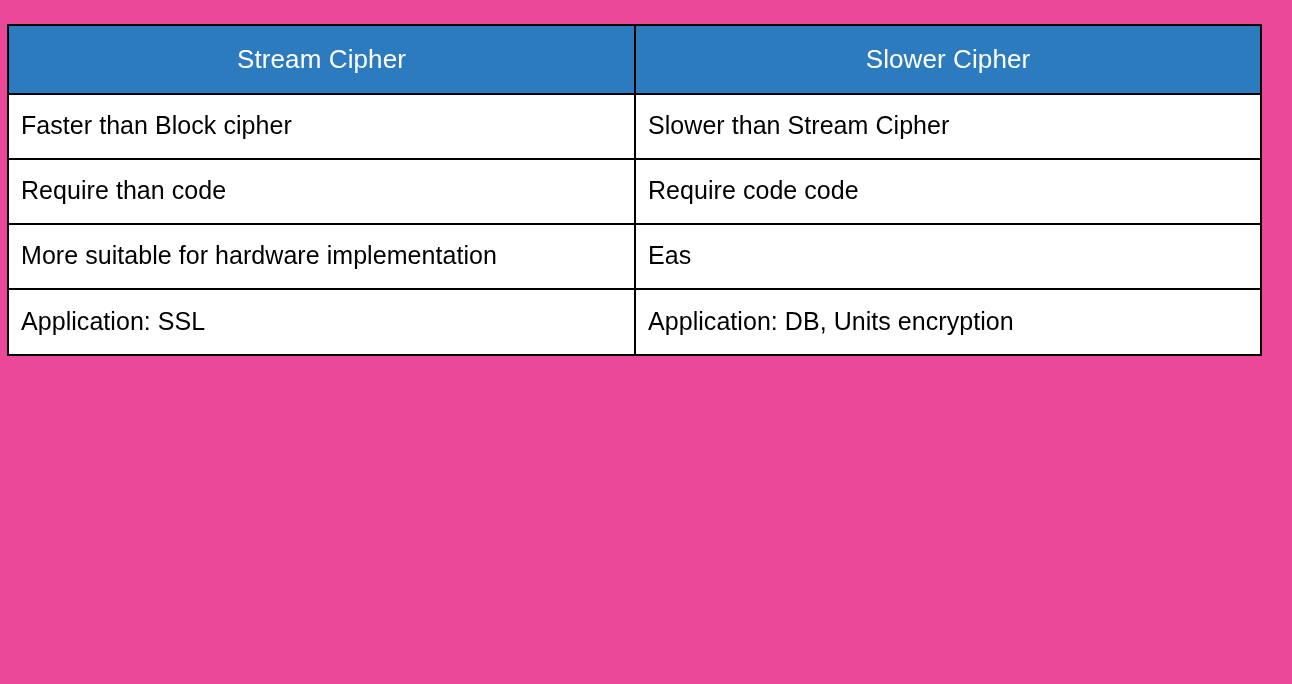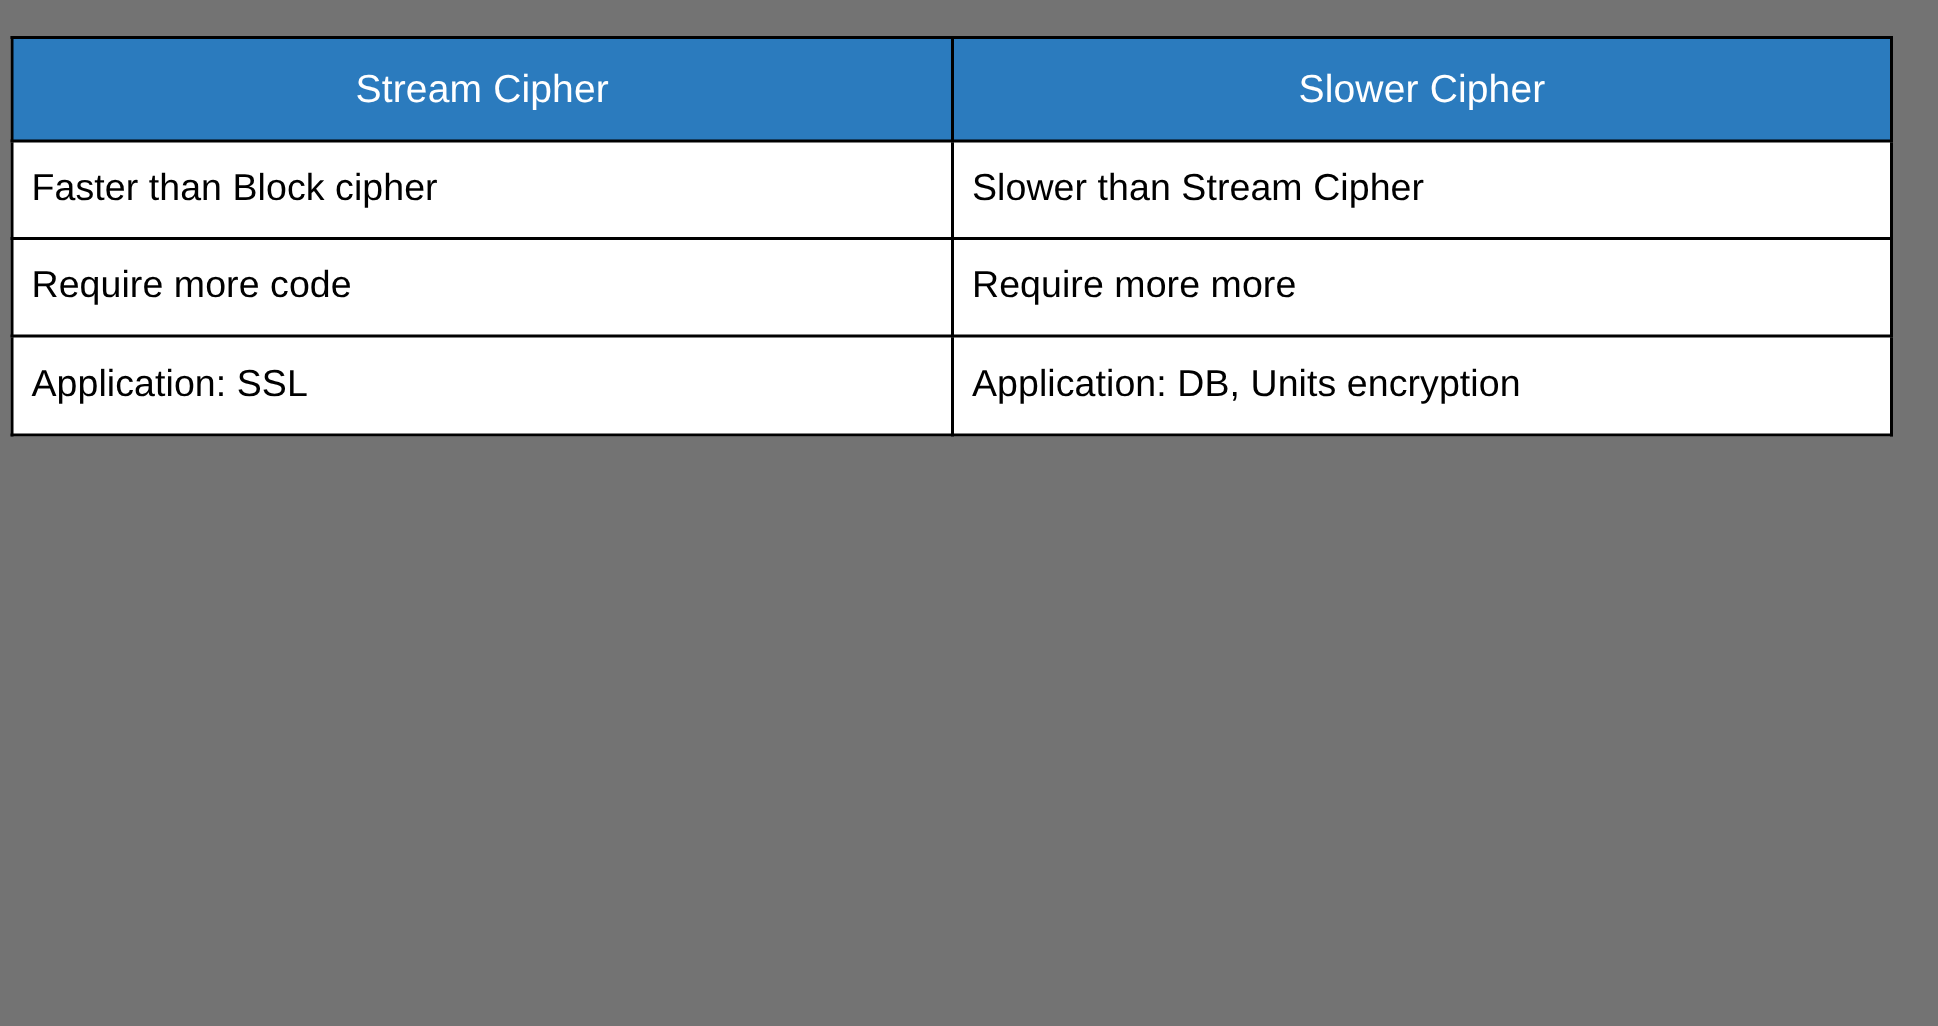"Stream Cipher" .page { background: #737373 -> #ec4899 }
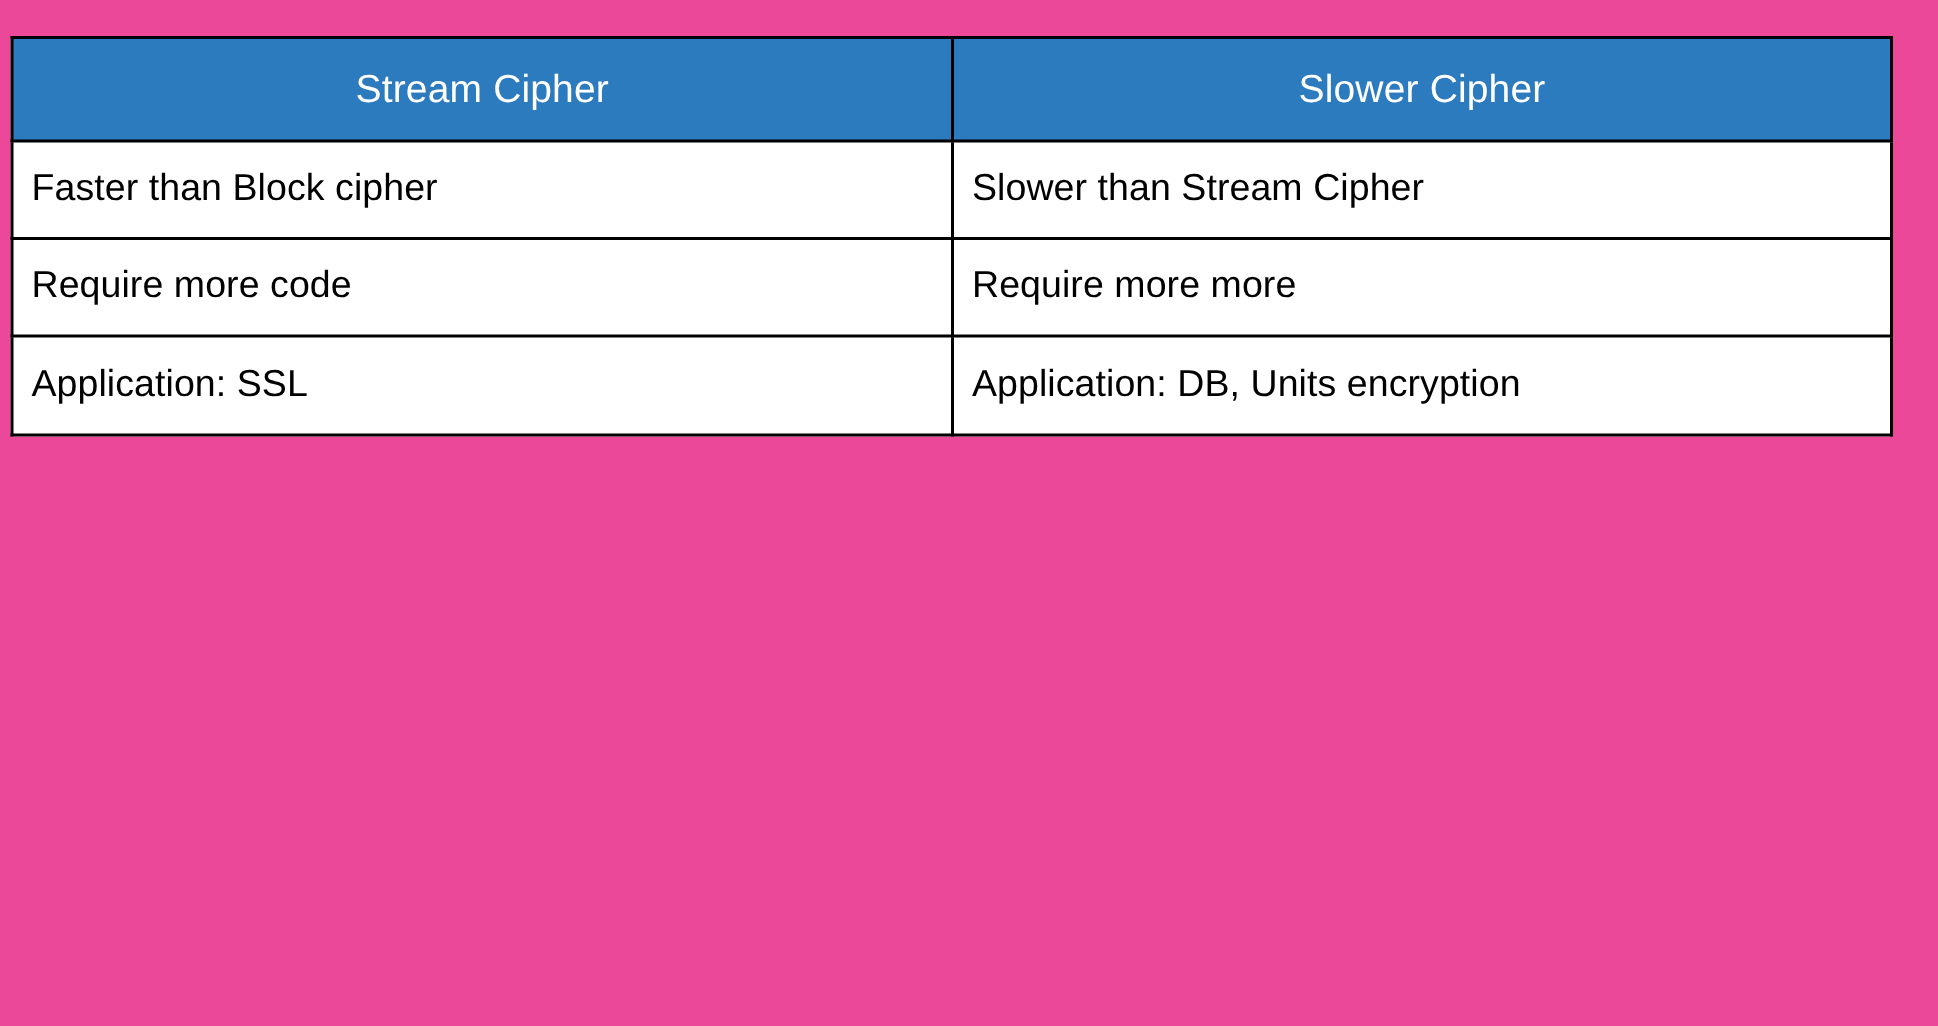"Require more code" span.cell-text { text: more -> than }
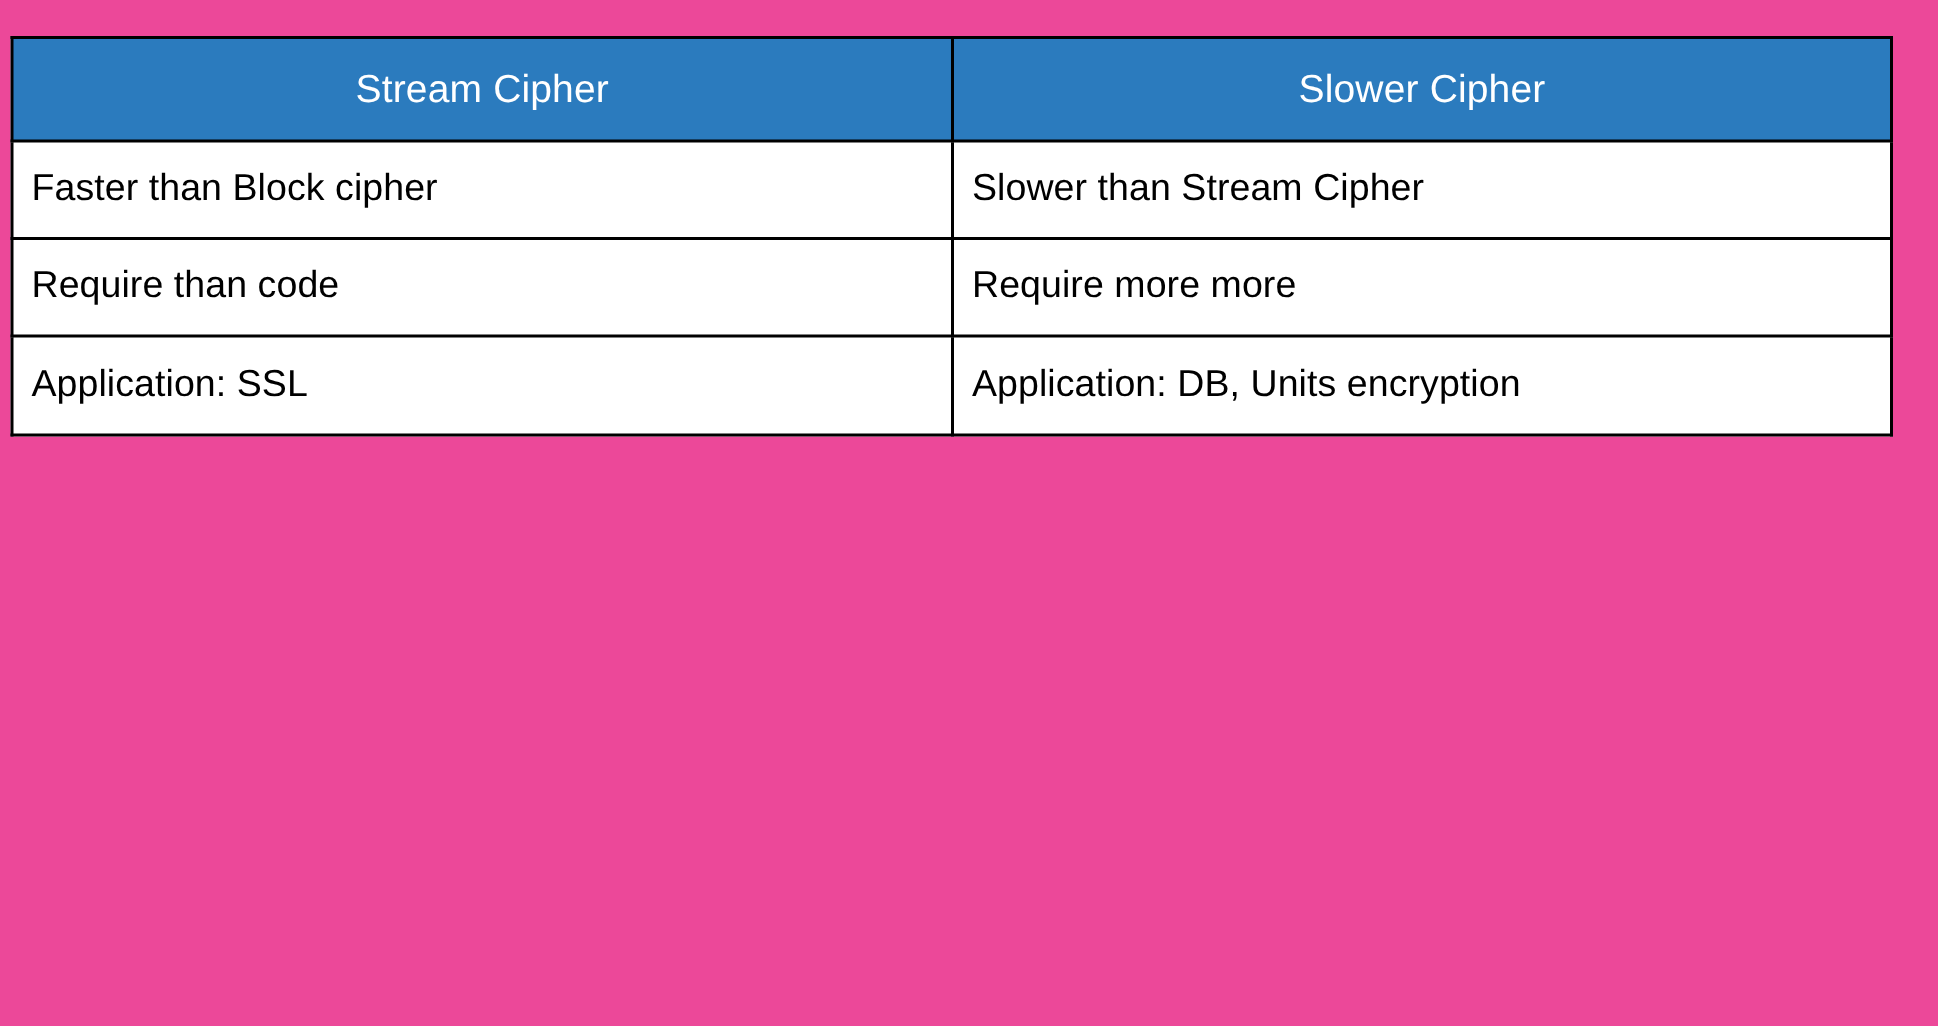"Require more more" span.cell-text { text: more more -> code code }
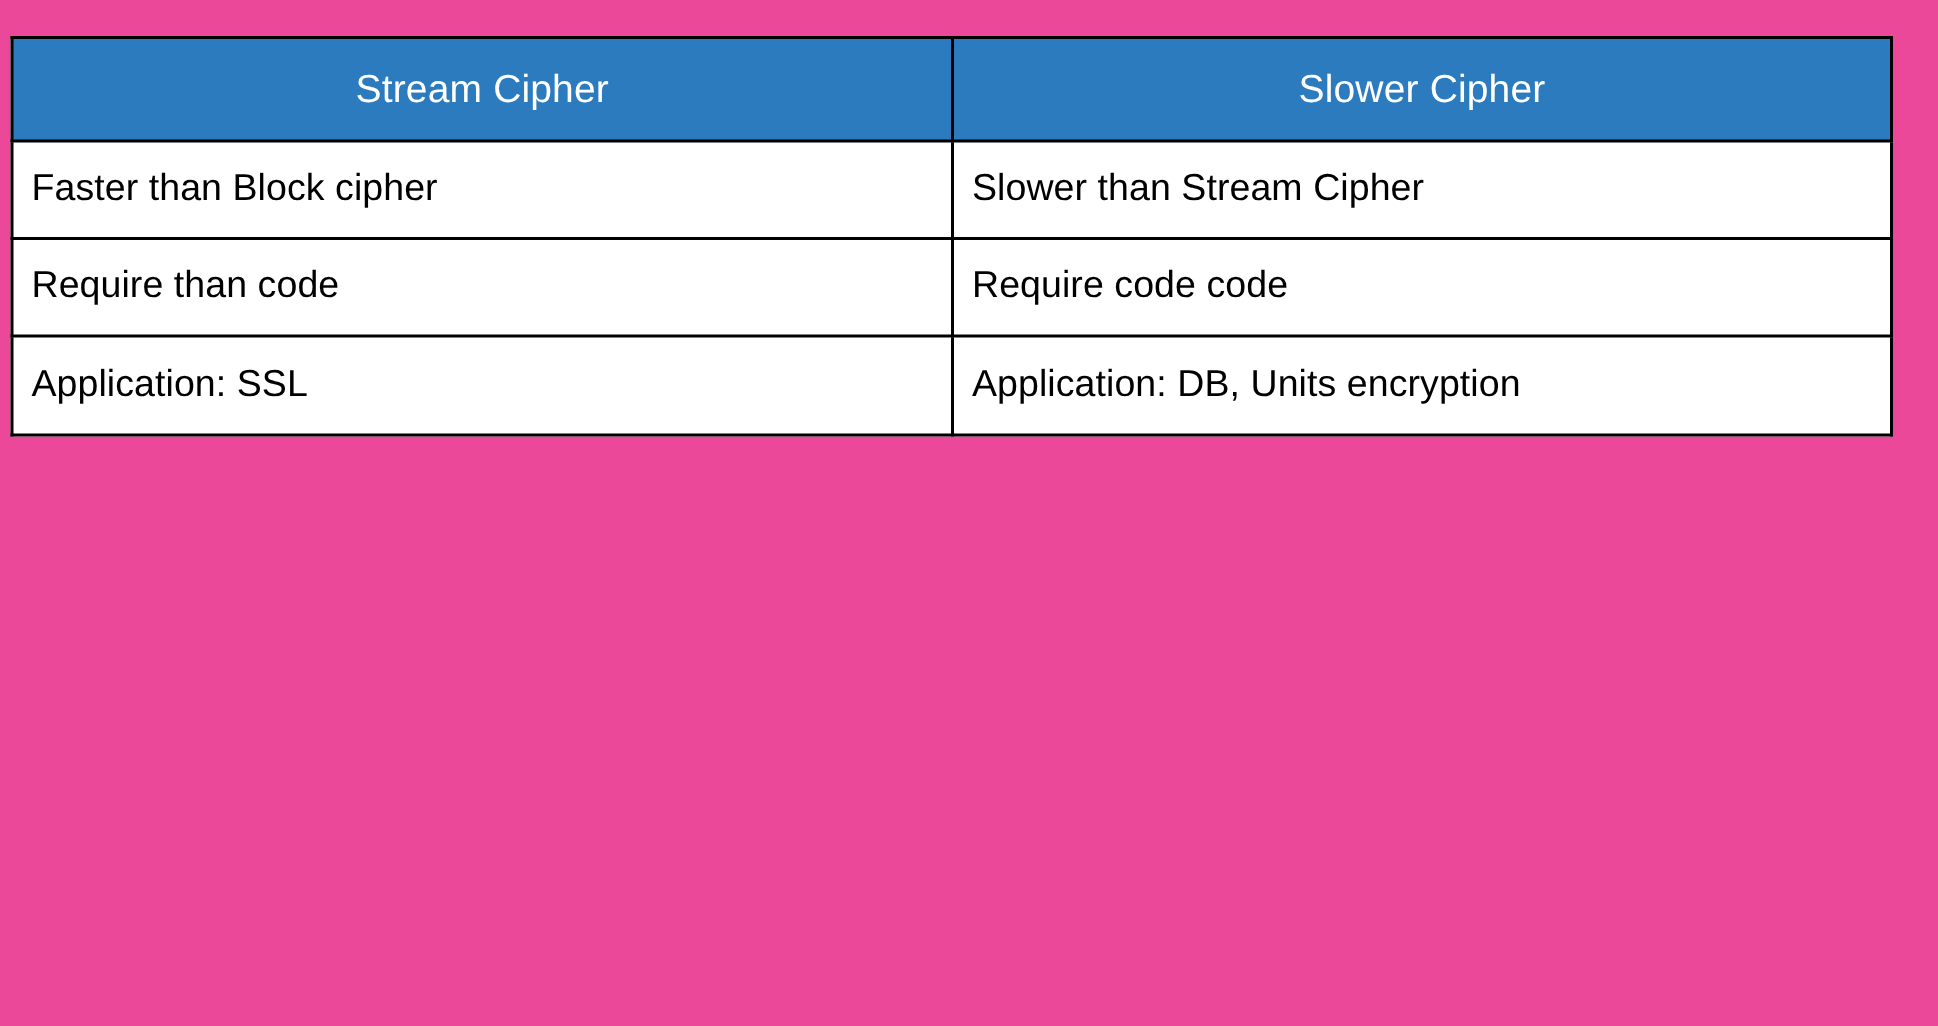"More suitable for hardware" tr.row-short { html: none -> <tr> <td> <span>More suitable for hardware implementation</span> </td> <td> <span>Eas</span> </td> </tr> }
